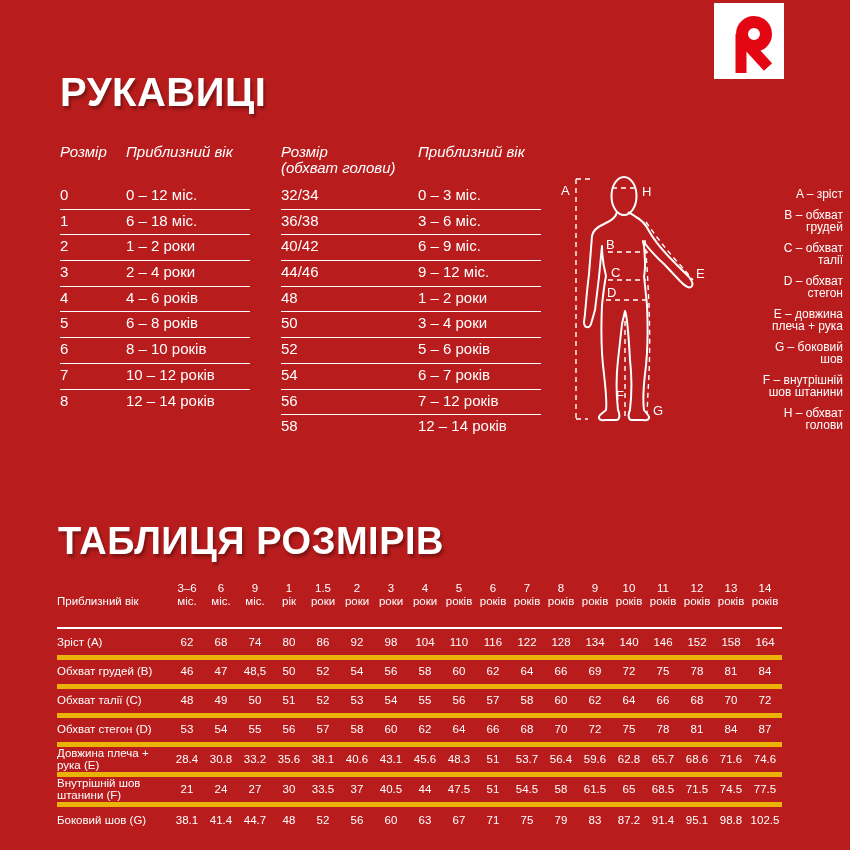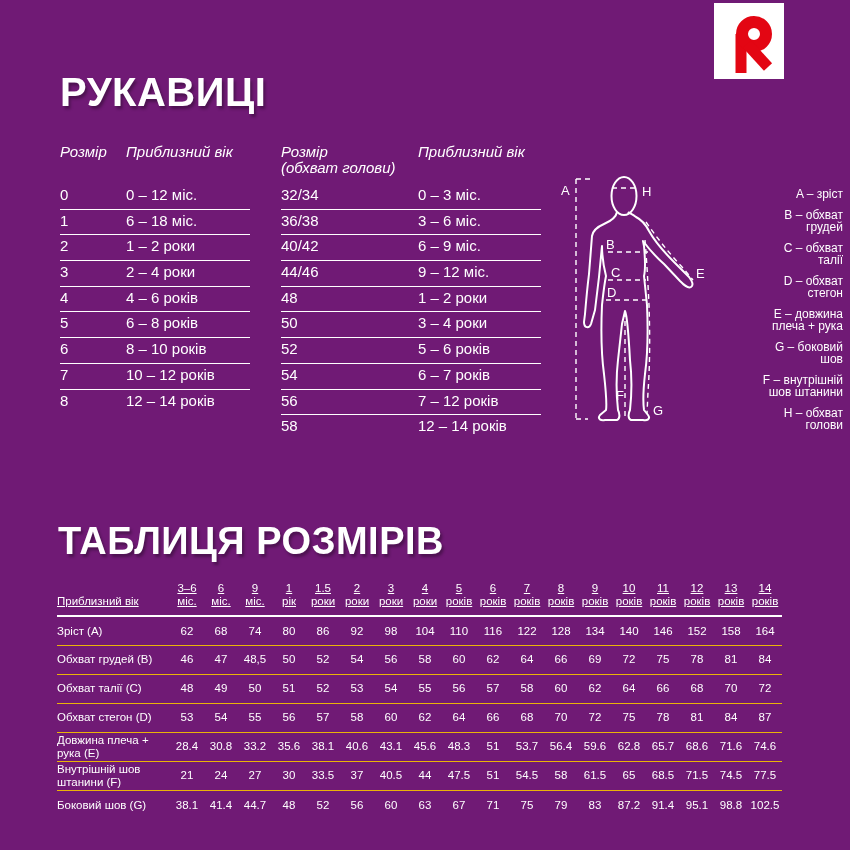"РУКАВИЦІ" .page { background: #701a75 -> #b91c1c }
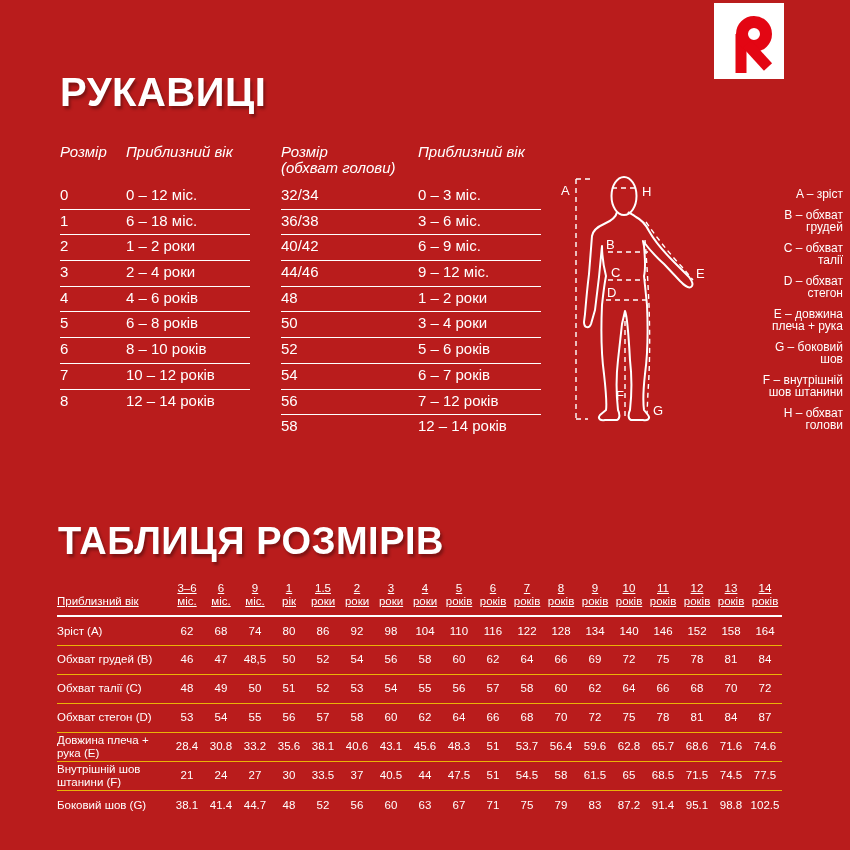"3–6" table.size thead th { padding-bottom: 8px -> 20px; text-decoration: underline -> none }
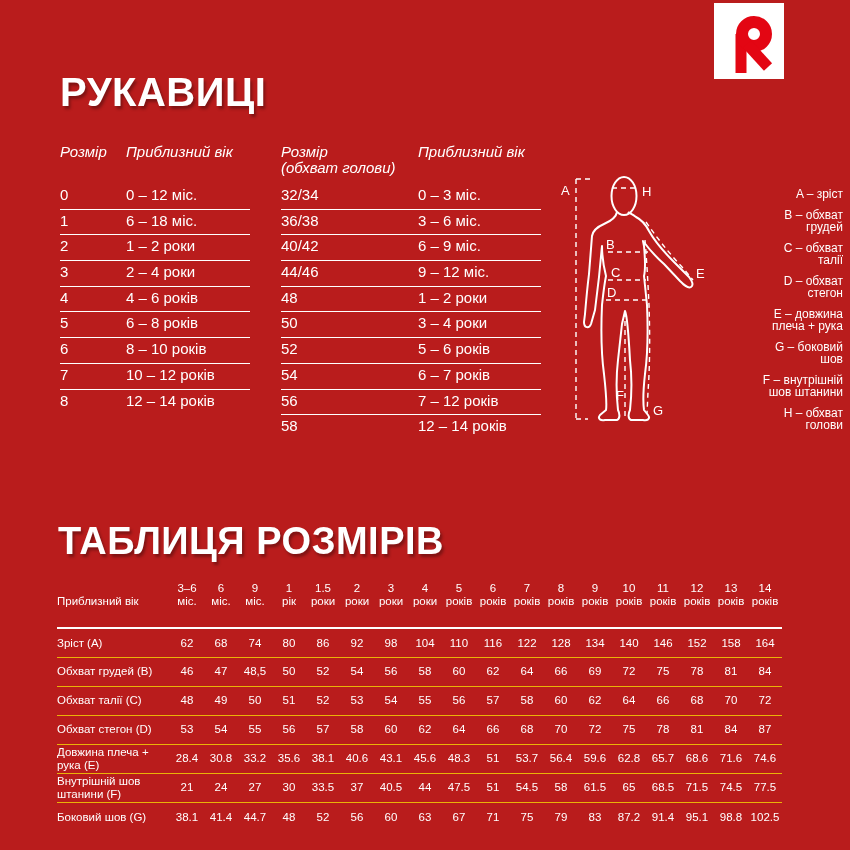"Обхват грудей (B)" table.size tbody tr + tr { border-top: 1px solid #eab308 -> 5px solid #eab308 }
